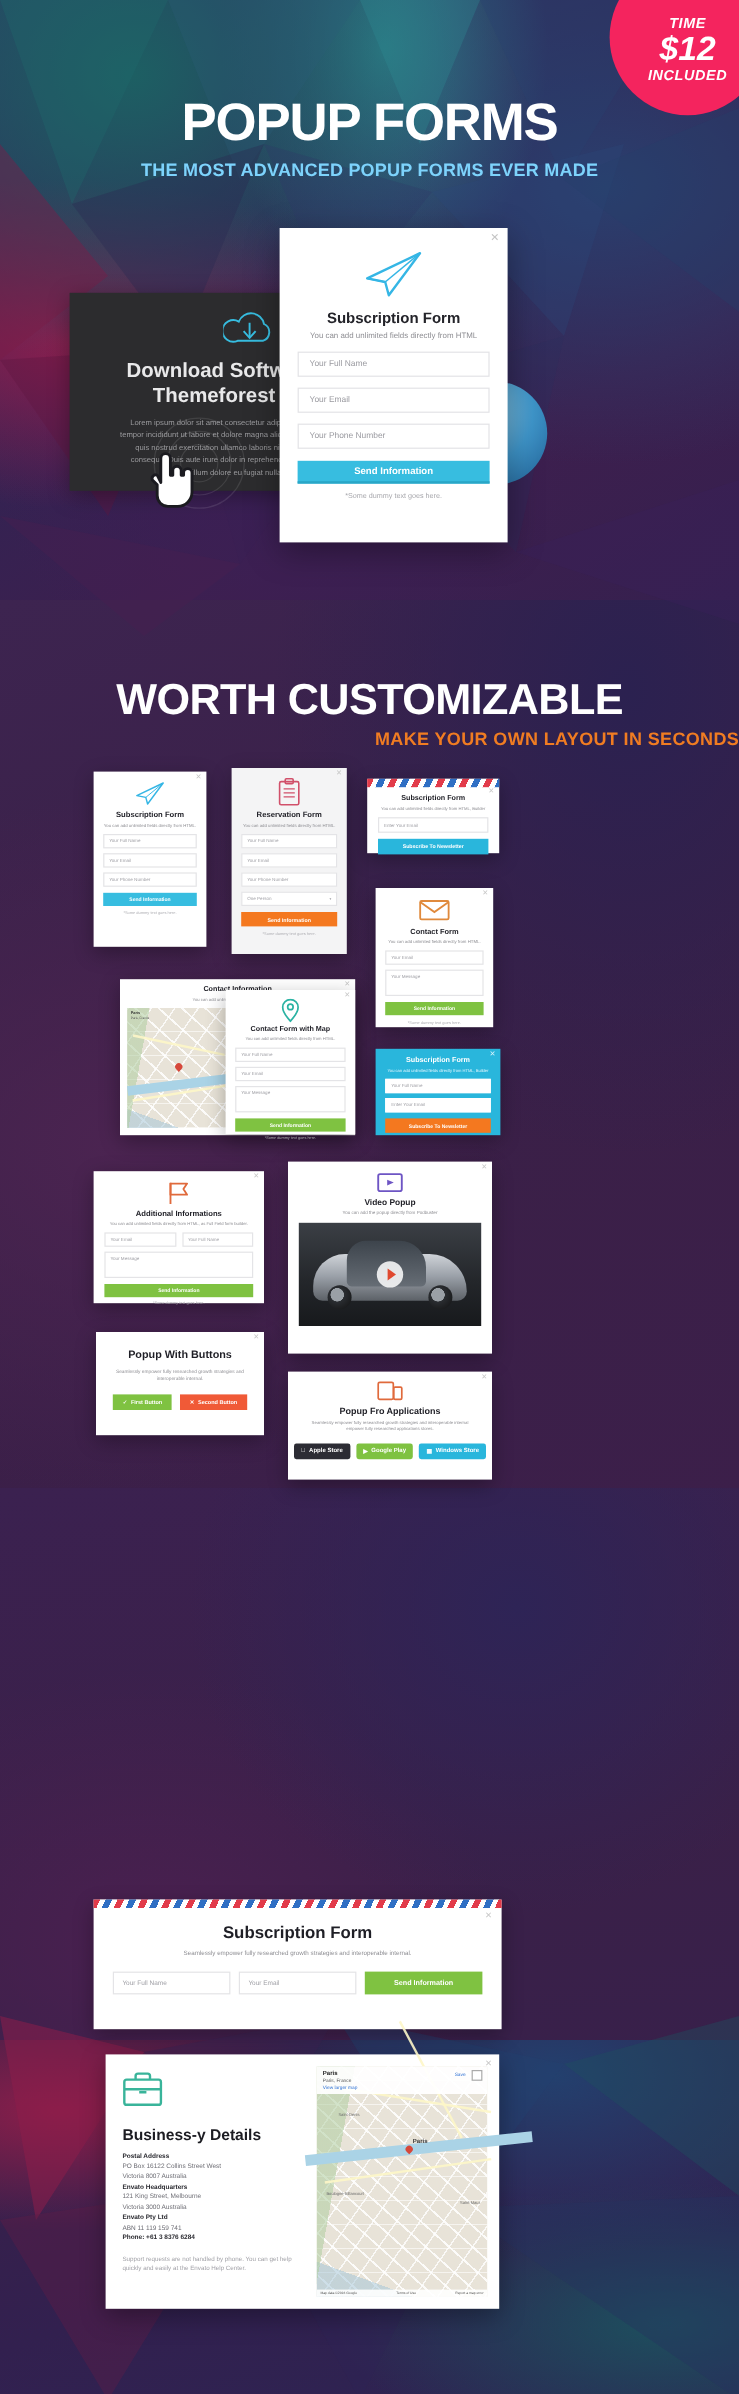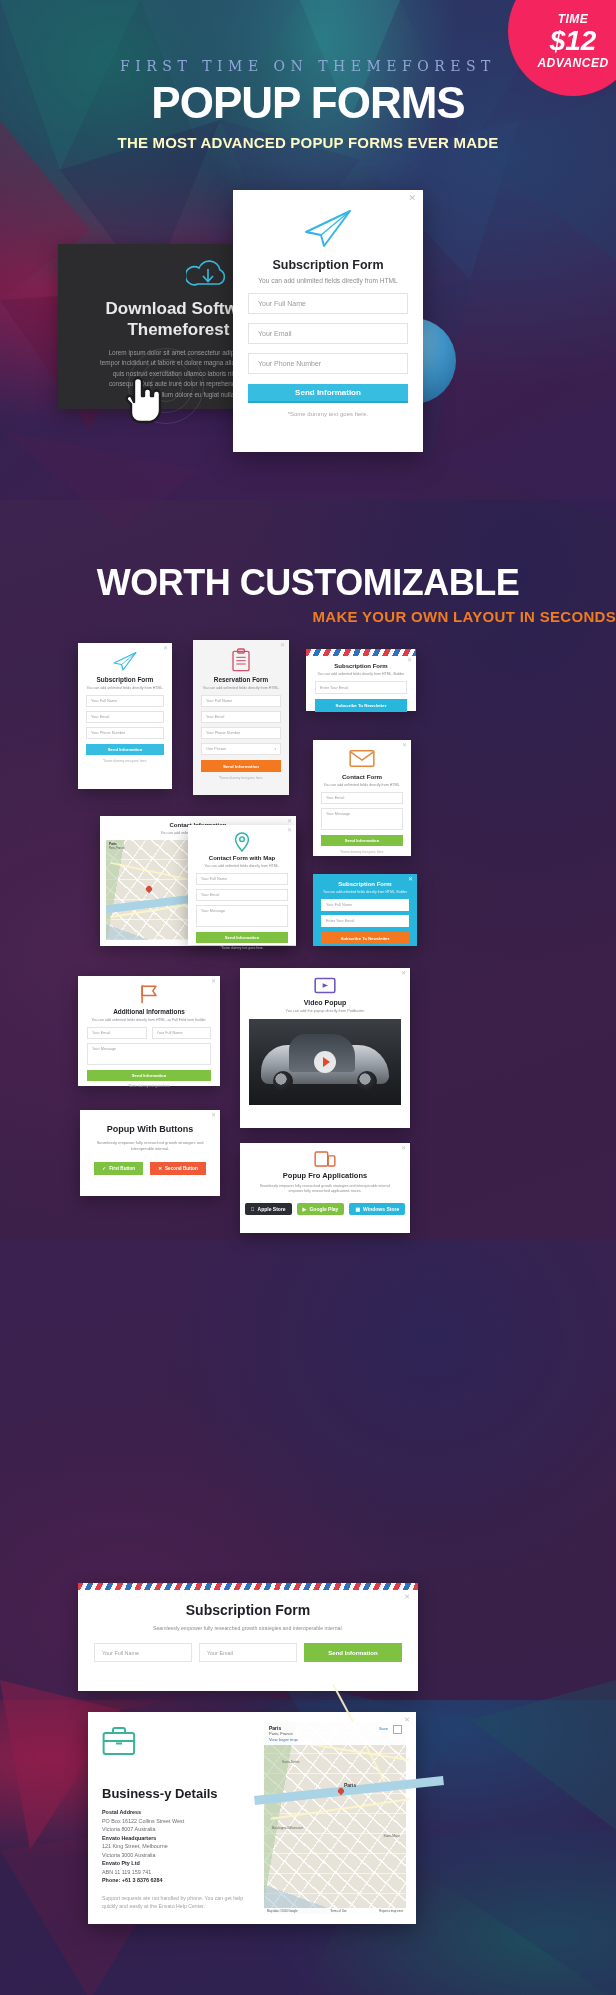"FIRST TIME ON THEMEFOREST" div.eyebrow { html: <div>FIRST TIME ON THEMEFOREST</div> -> none }
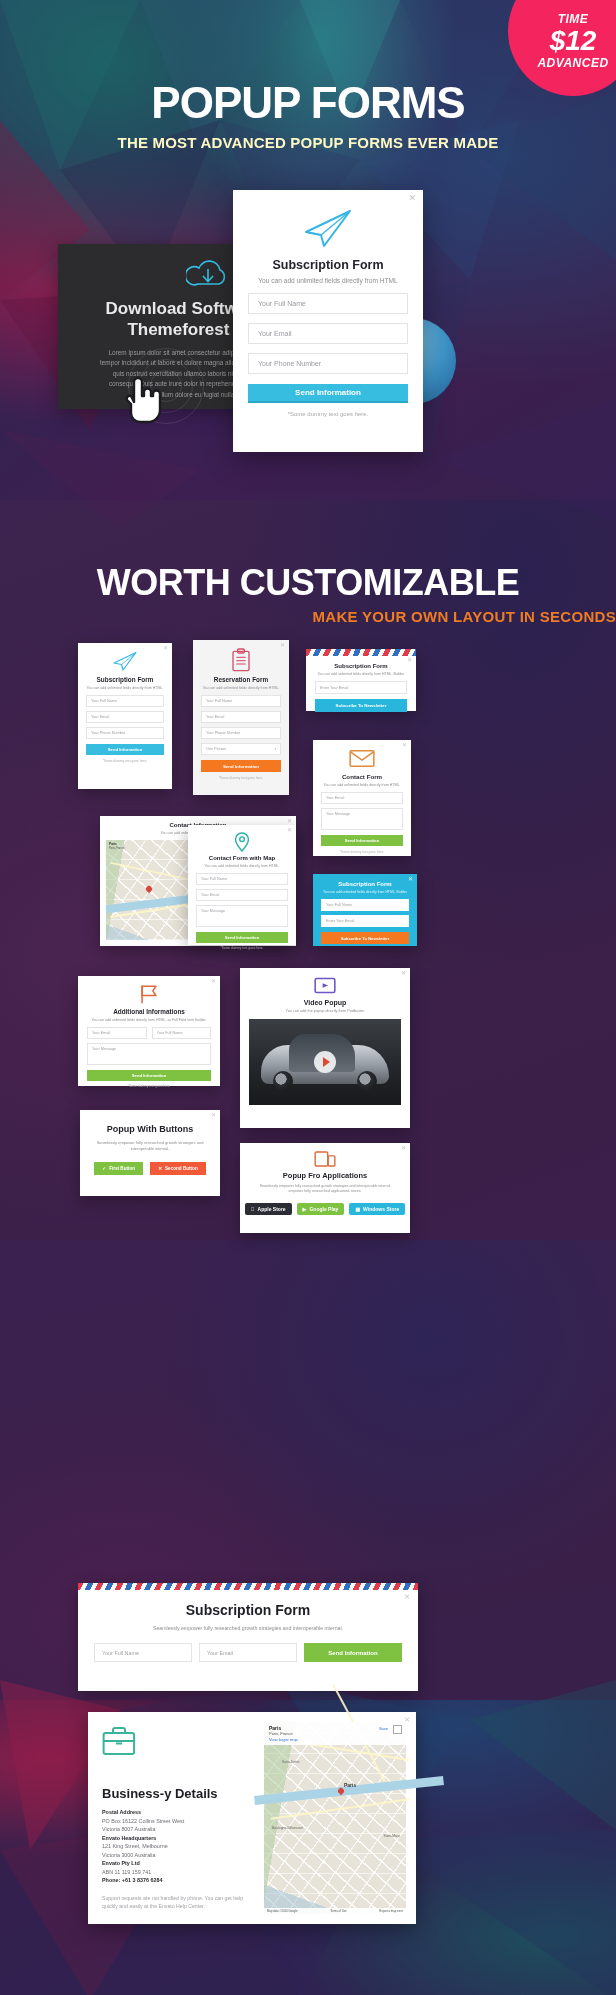"ADVANCED" span.w3 { text: ADVANCED -> INCLUDED }
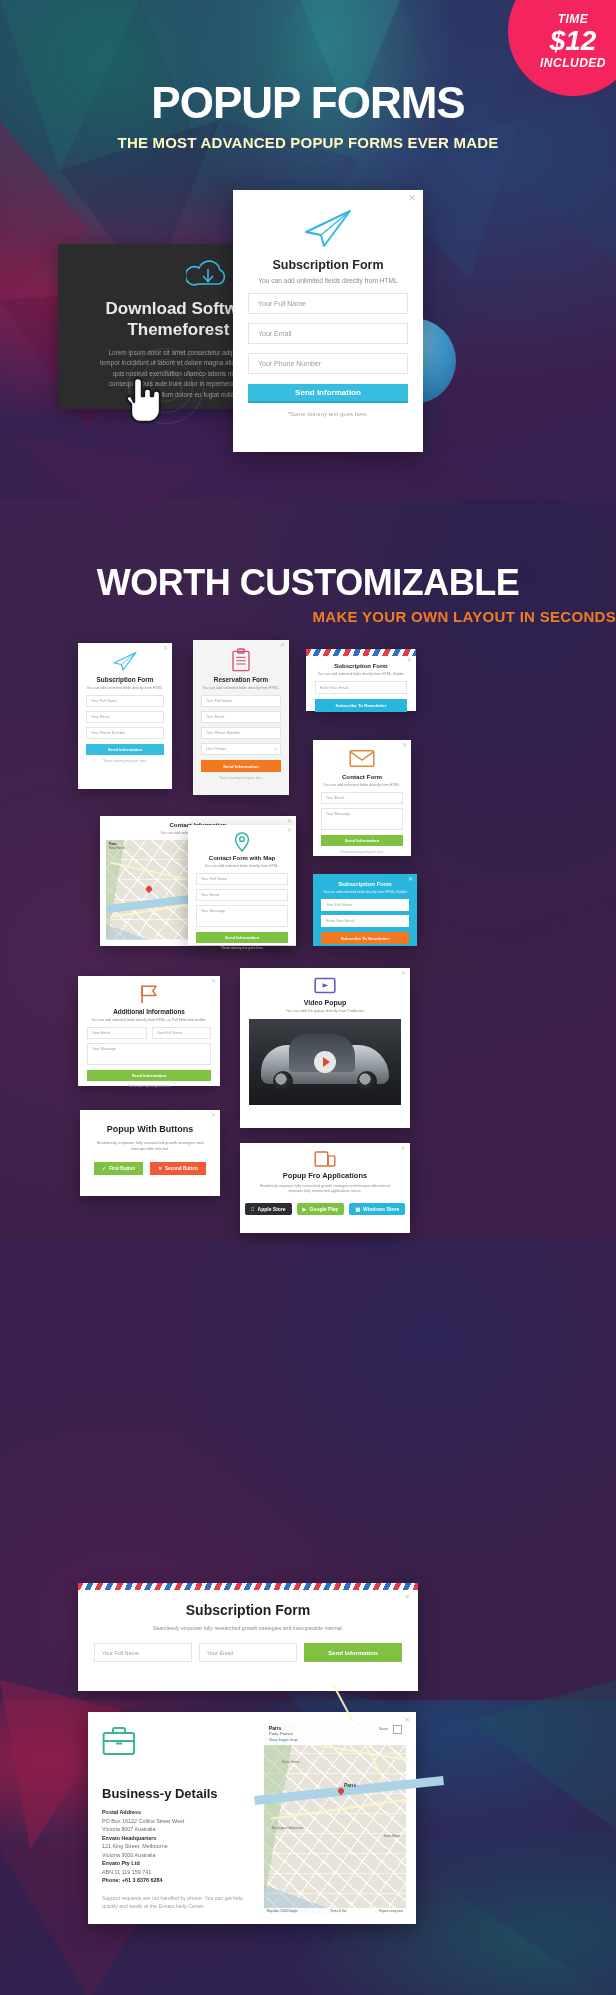"THE MOST ADVANCED POPUP FORMS" .hero-sub { color: #fef9c3 -> #7dd3fc }
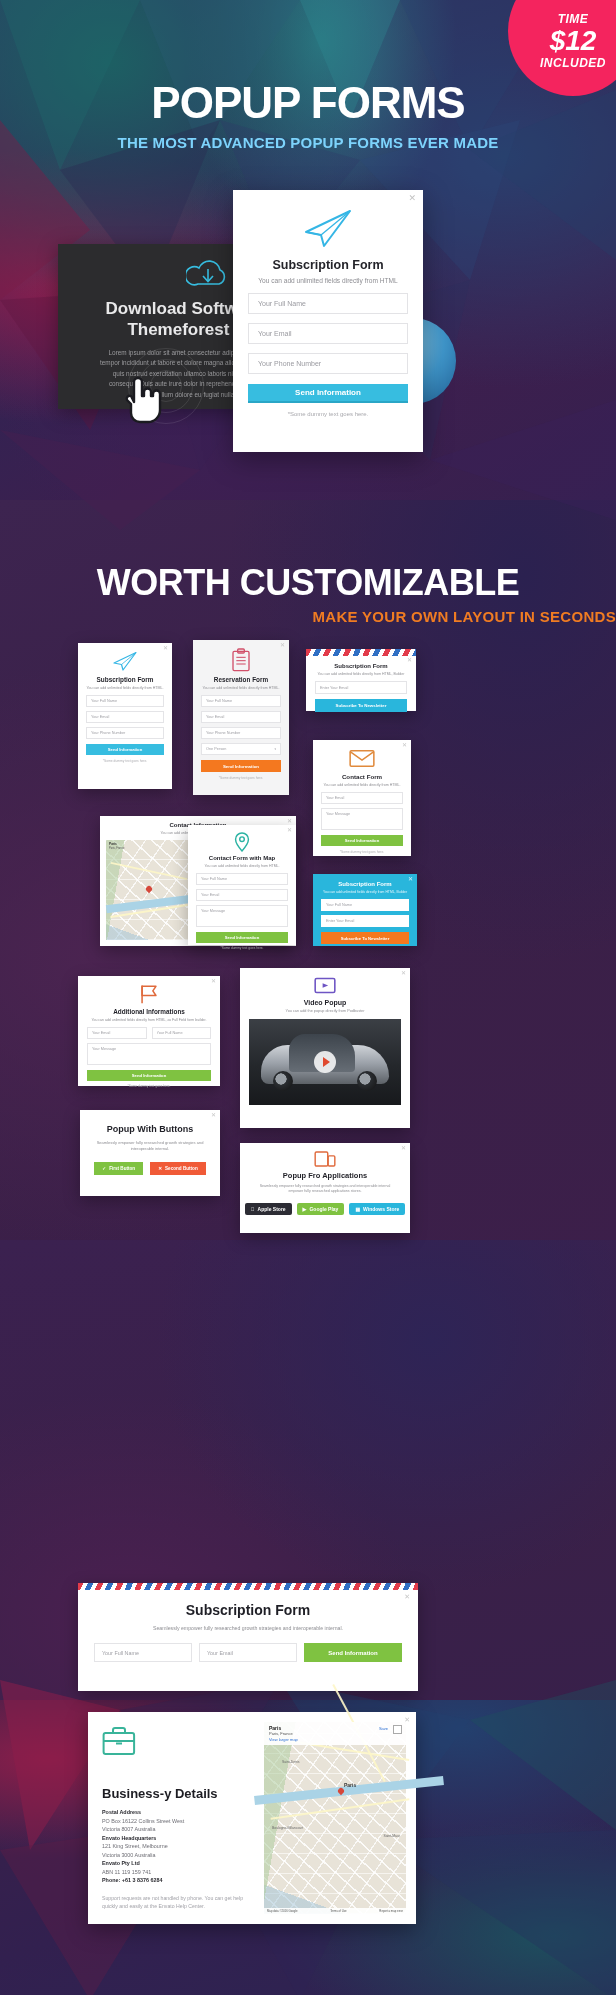"Business-y Details" div { margin-top: 26px -> 10px }
